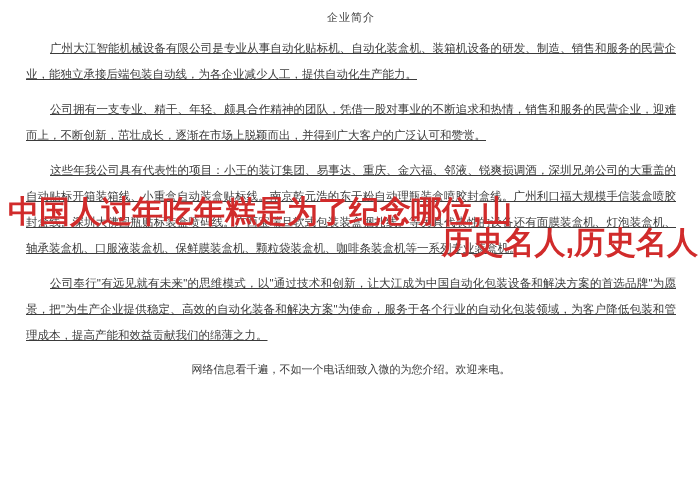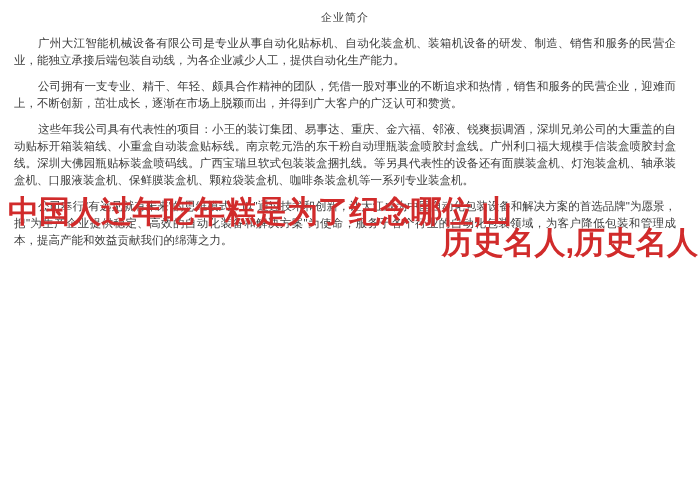"企业简介" .page { padding: 8px 22px 0 14px -> 8px 22px 0 26px }
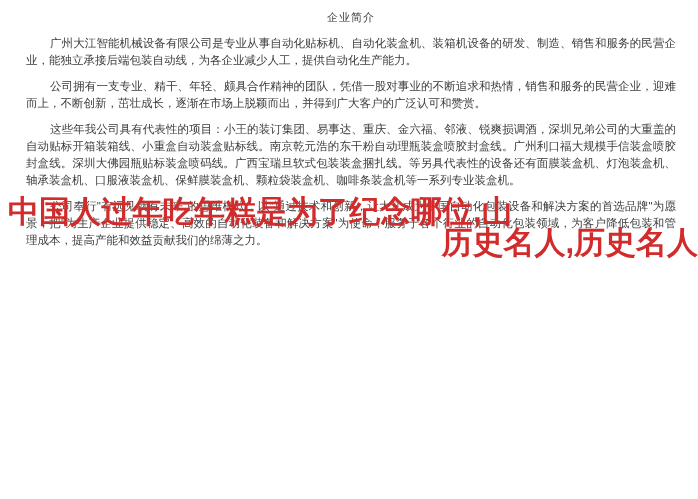"广州大江智能机械设备有限公司是专业从事自动化贴标机、自动化装盒机、装箱机设备的研" .para { line-height: 17px -> 26px; text-decoration: none -> underline }
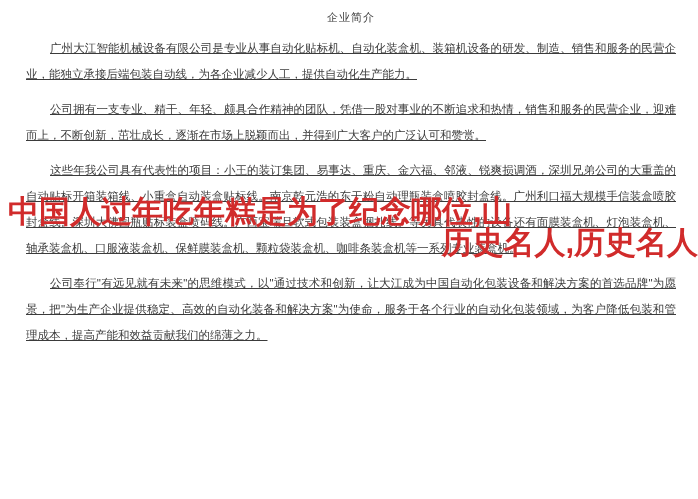"网络信息看千遍，不如一个电话细致入微的为您介绍。欢迎来电。" div.footer-note { html: none -> <div>网络信息看千遍，不如一个电话细致入微的为您介绍。欢迎来电。</div> }
